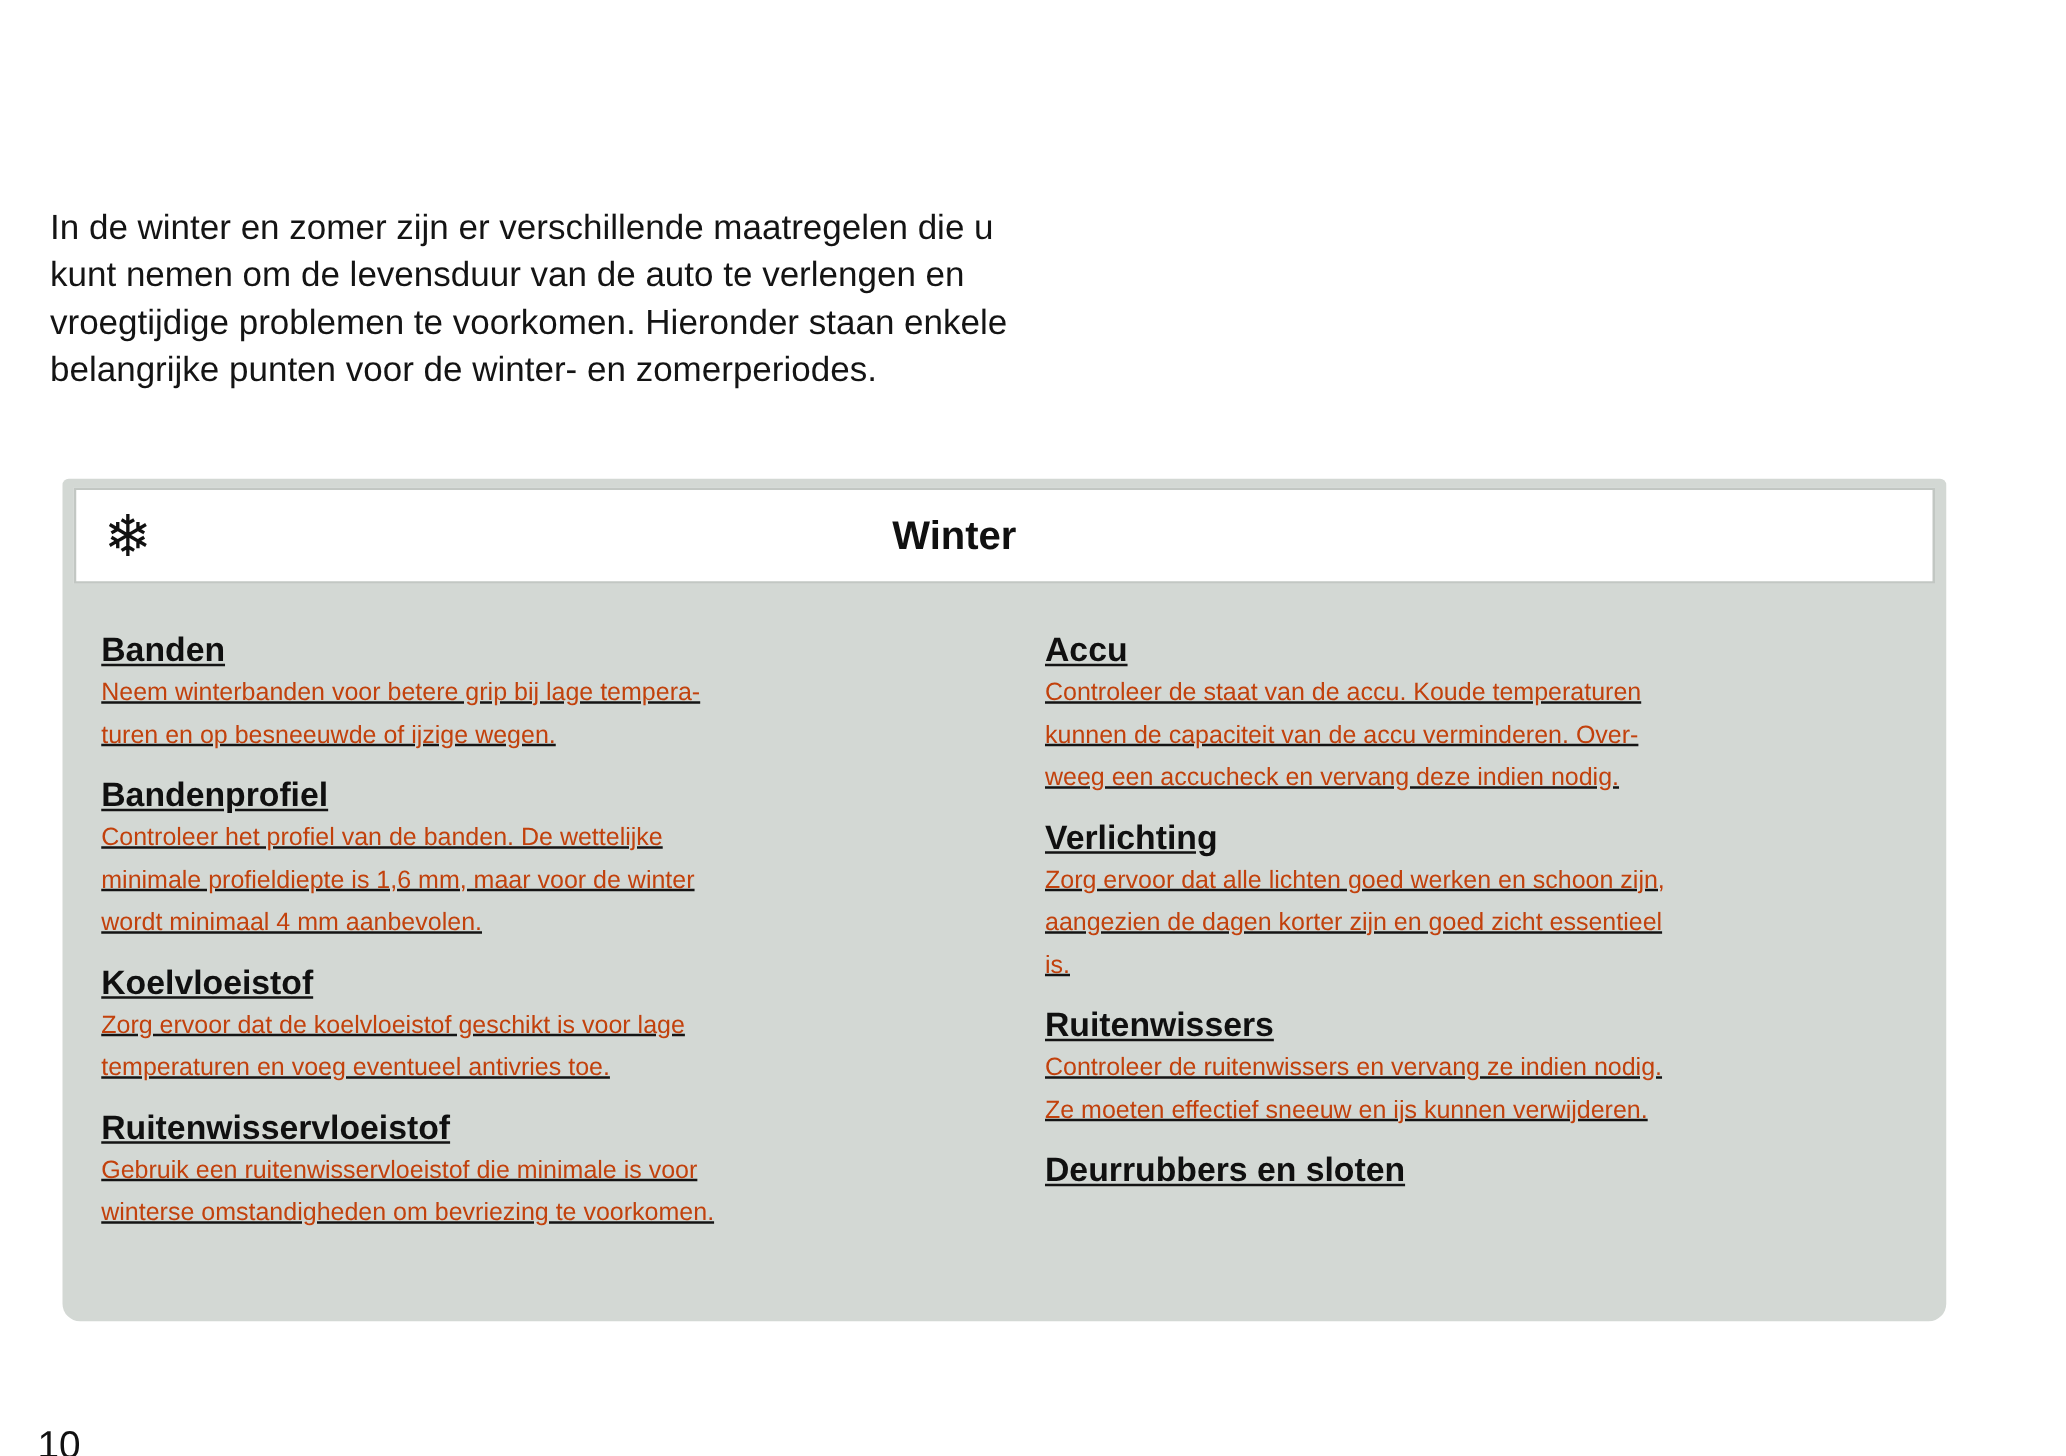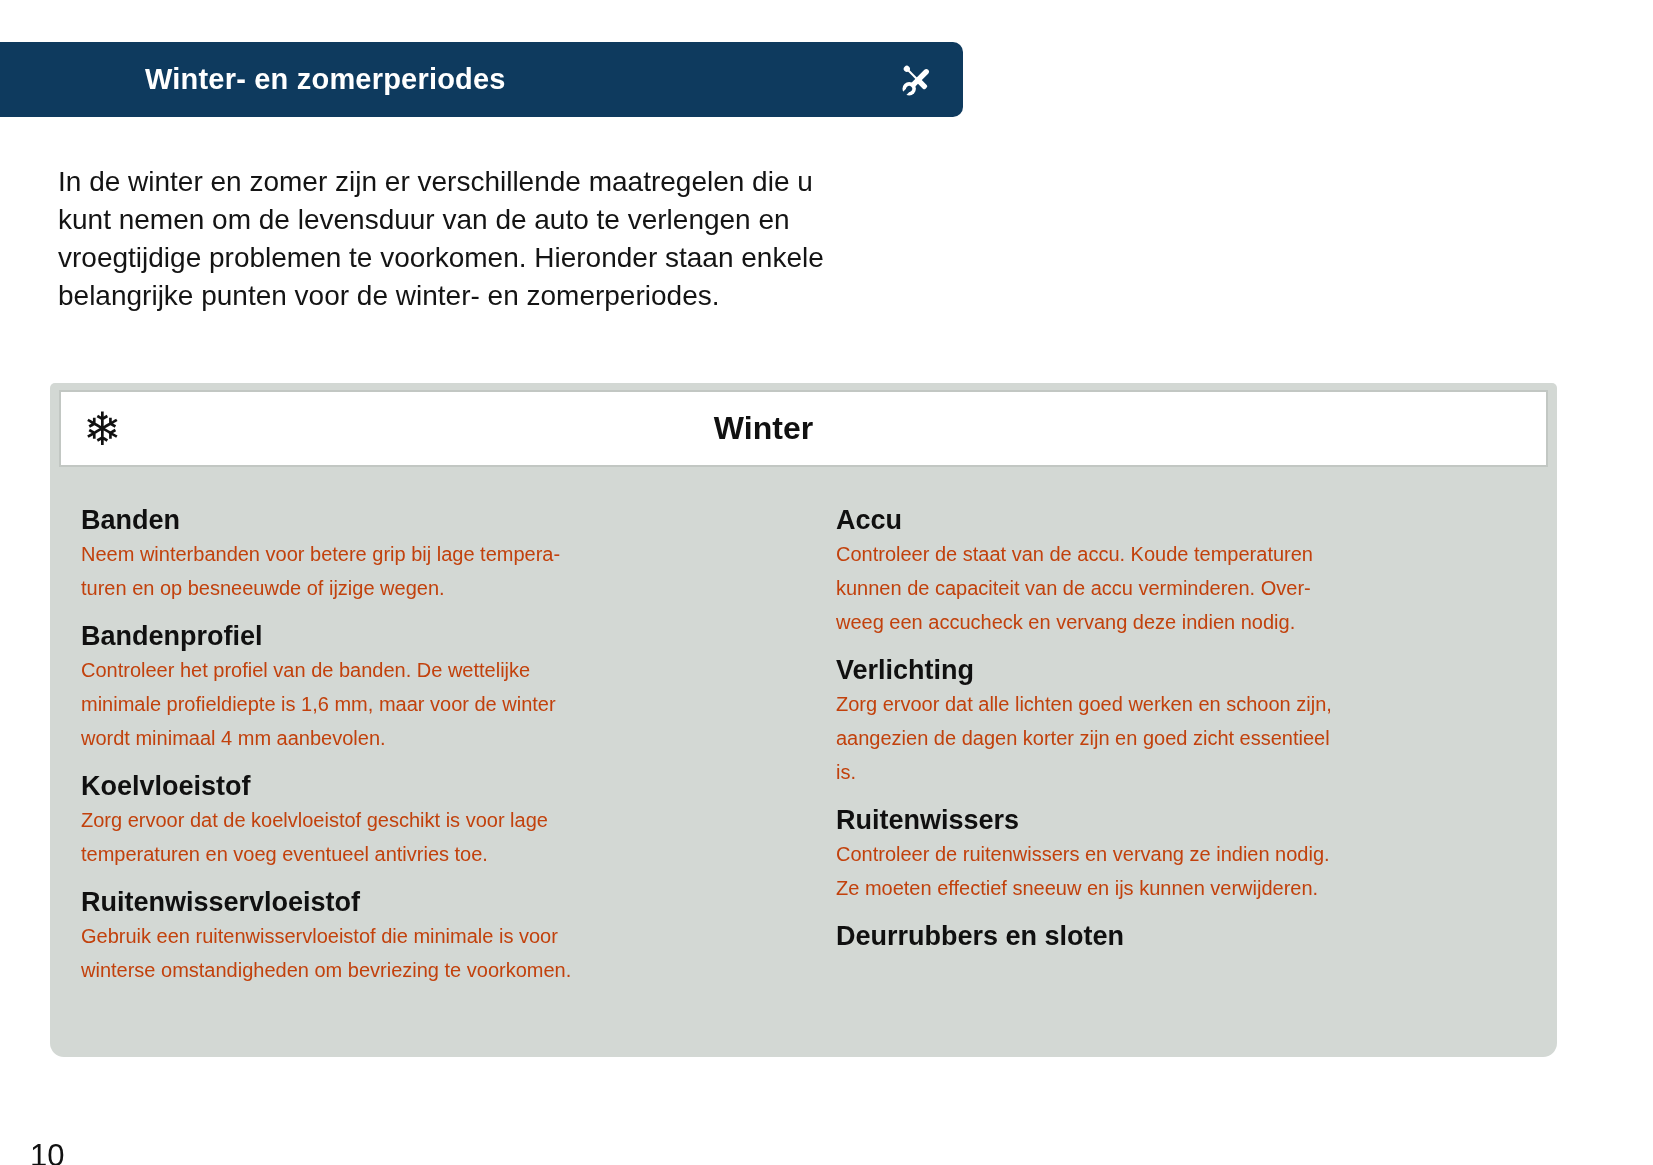"Winter- en zomerperiodes" div.title-band { html: <div> <span>Winter- en zomerperiodes</span> <svg> <g> <circle></circle> <rect></rect> <circle></circle> <rect></rect> </g> <g> <circle></circle> <rect></rect> <rect></rect> </g> </svg> </div> -> none }
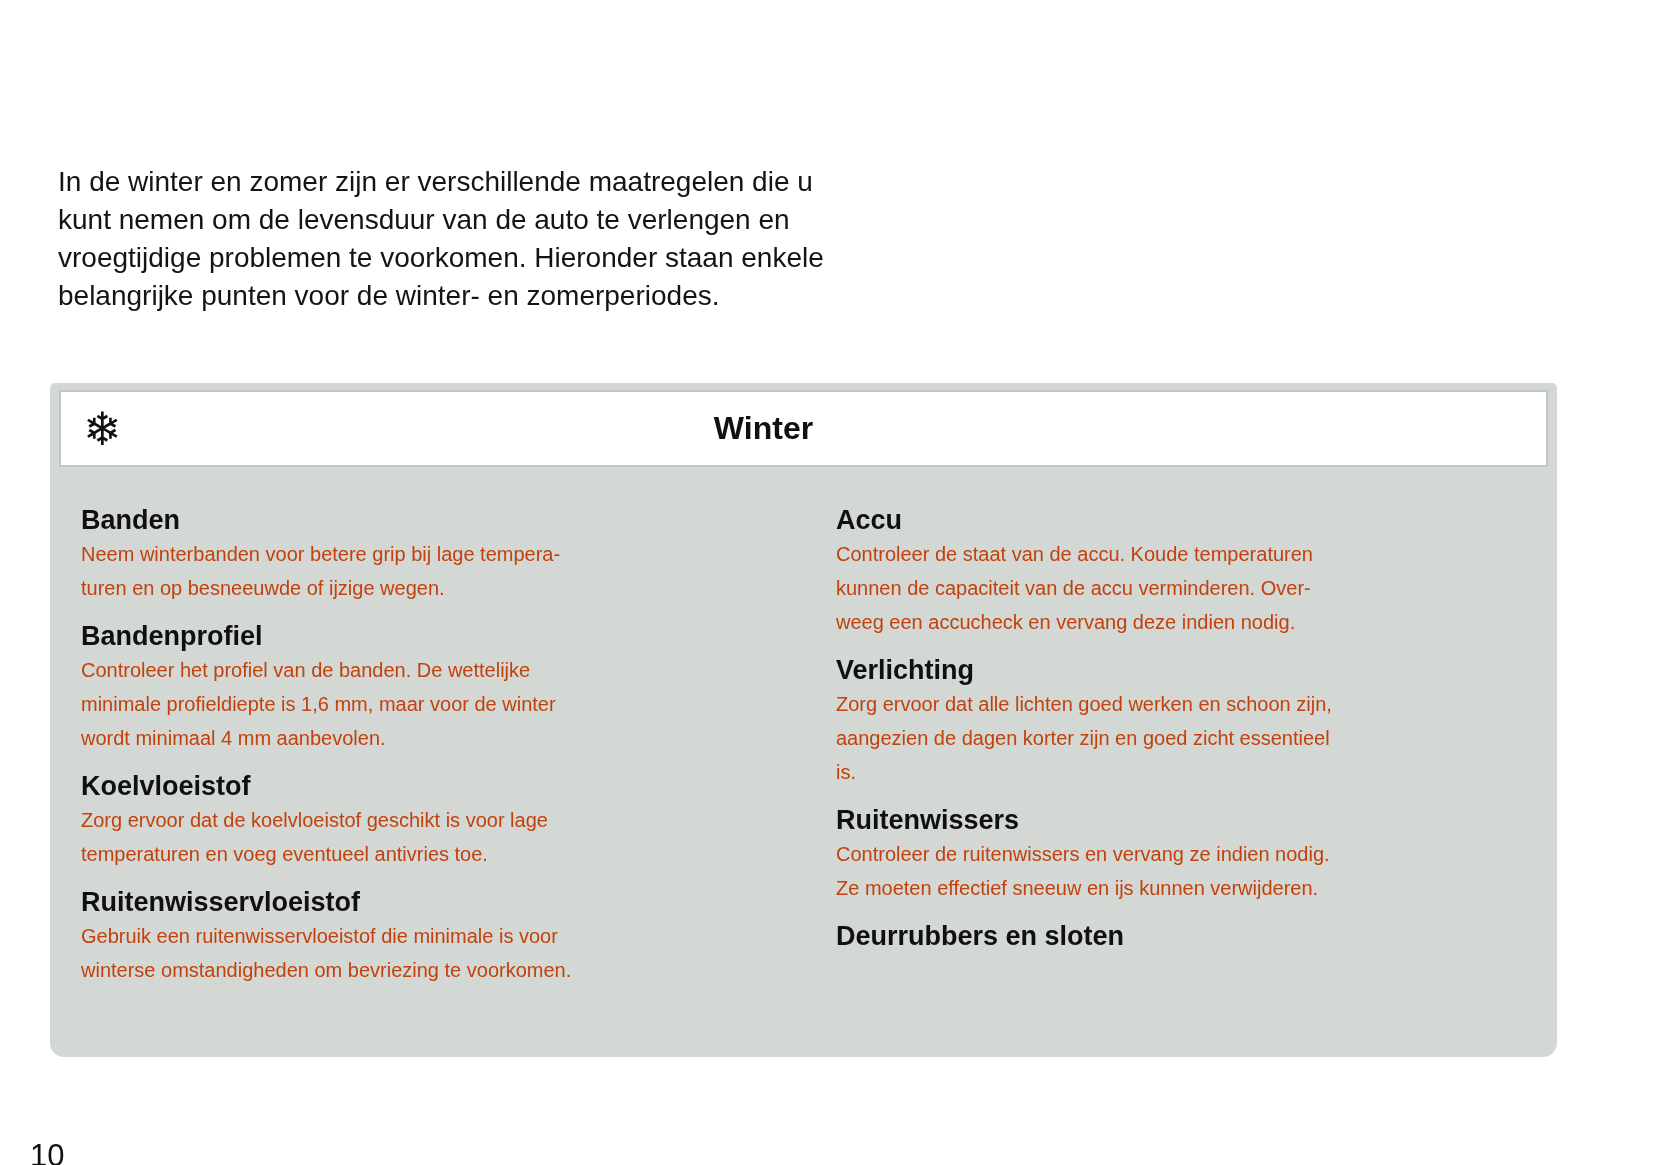"In de winter en zomer" .intro { left: 58px -> 40px }
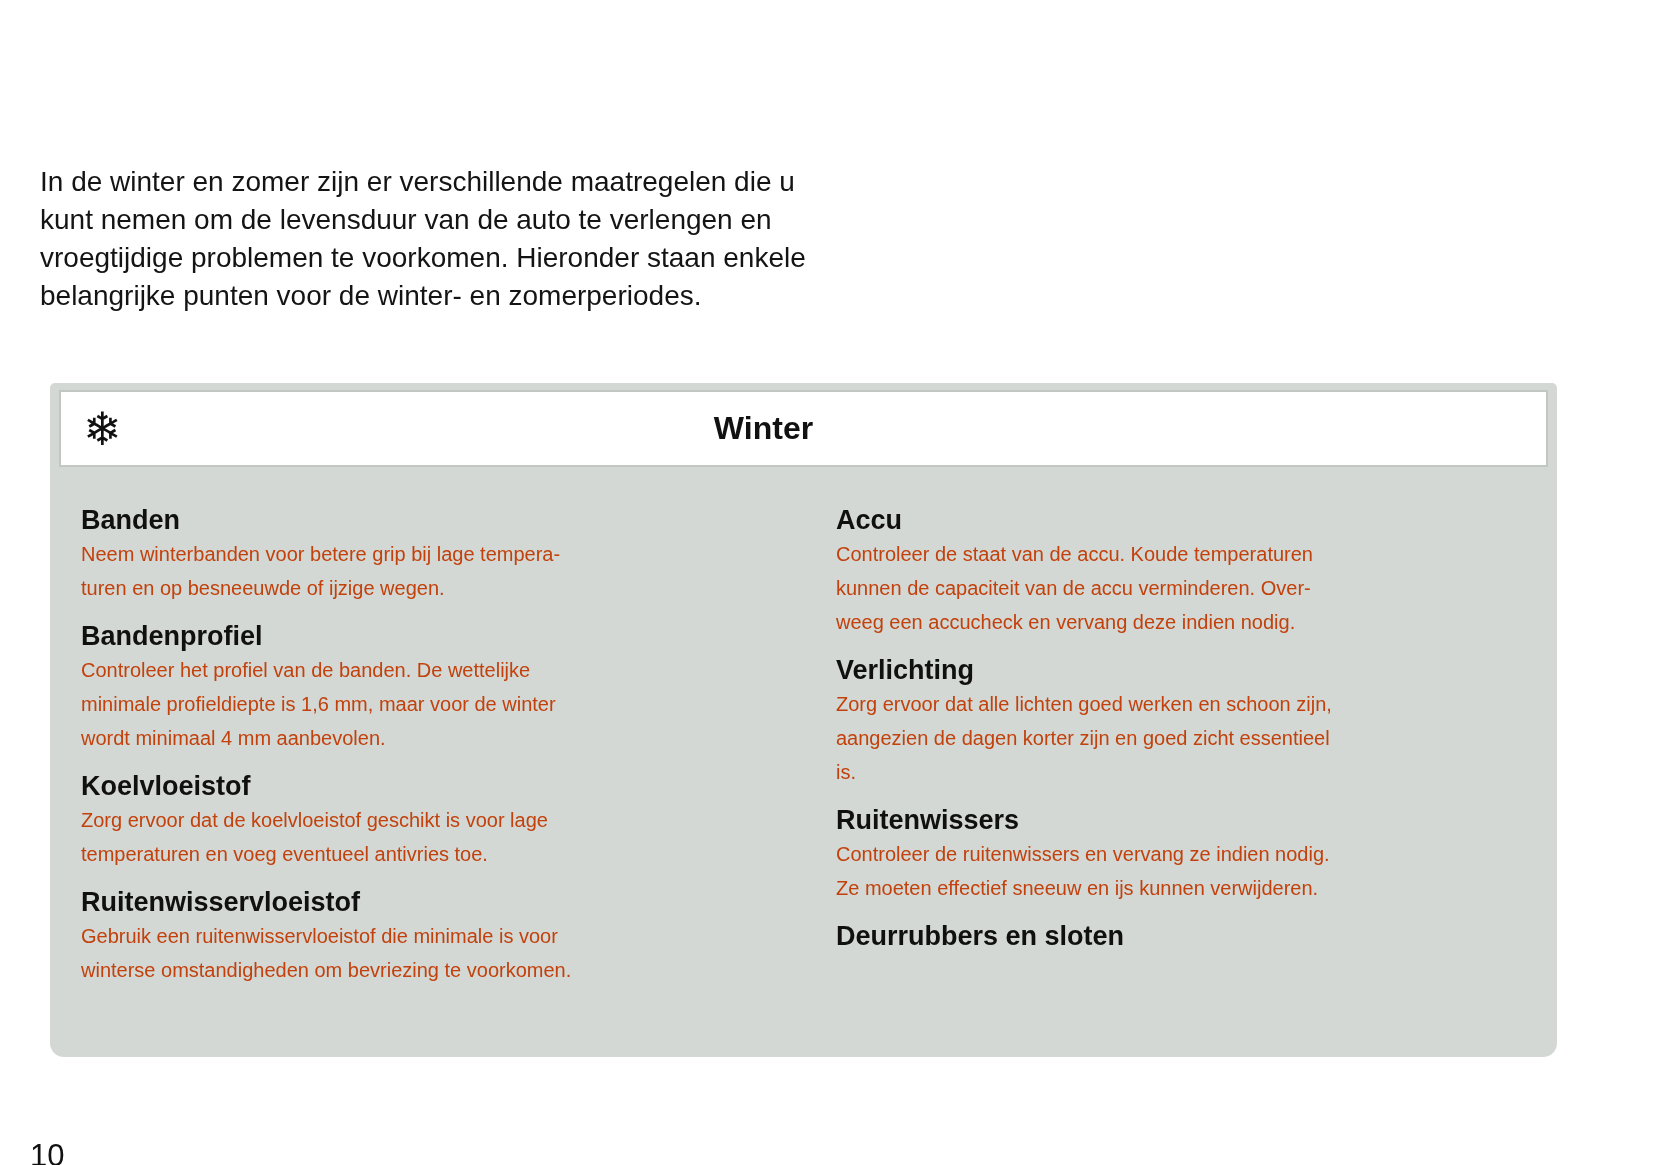"Banden" .section { text-decoration: none -> underline }
